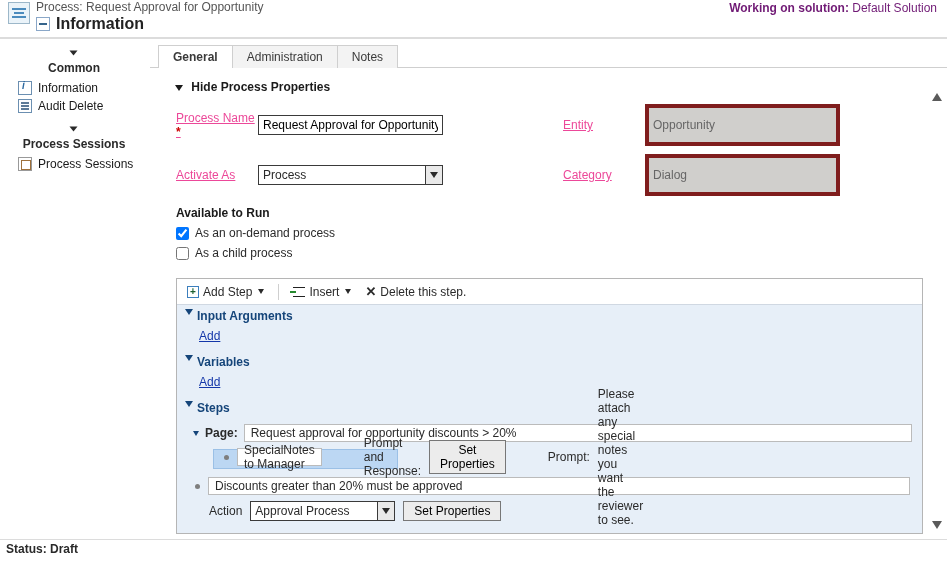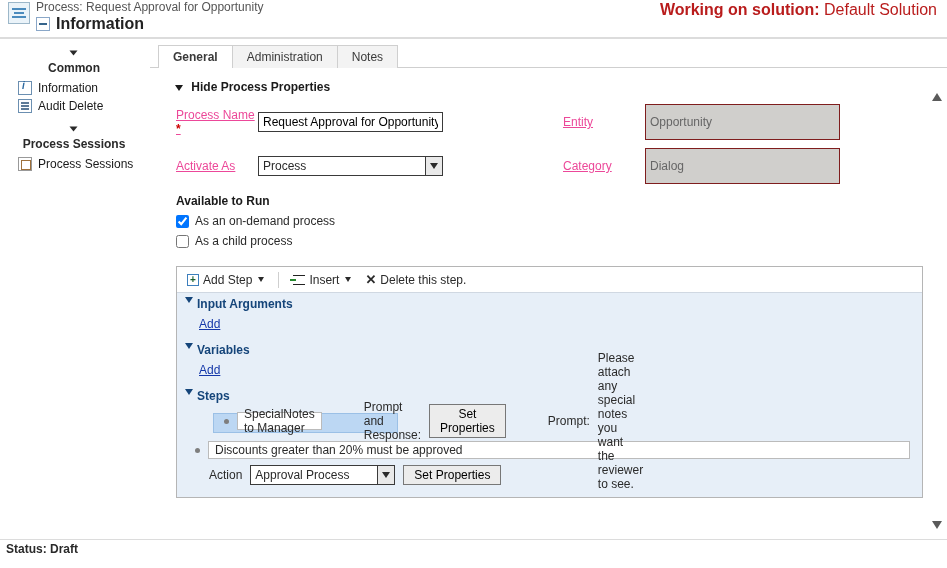"Working on solution: Default Solution" .hdr-right { color: #b91c1c -> #701a75; font-size: 16px -> 12px }
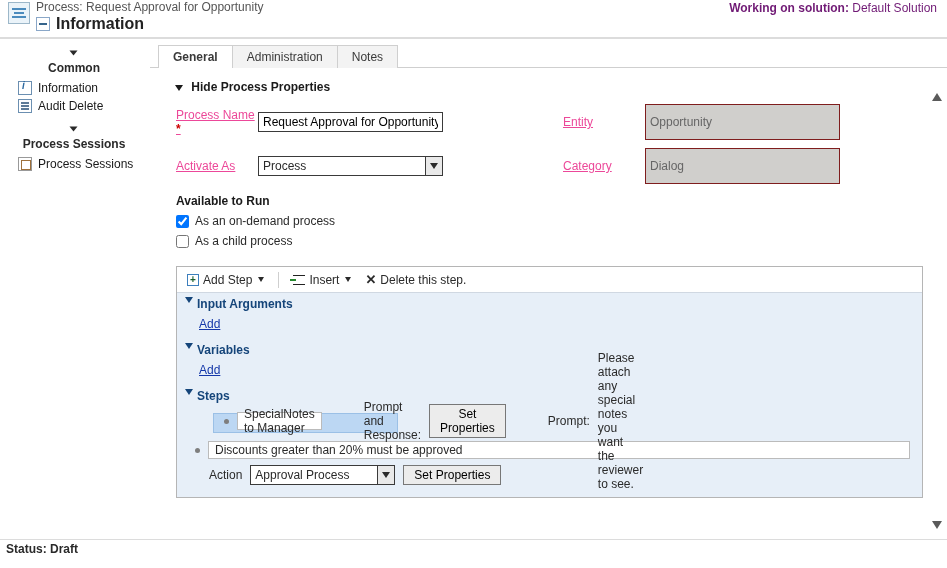"Opportunity" .ro { border: 1px solid #7f1d1d -> 4px solid #7f1d1d }
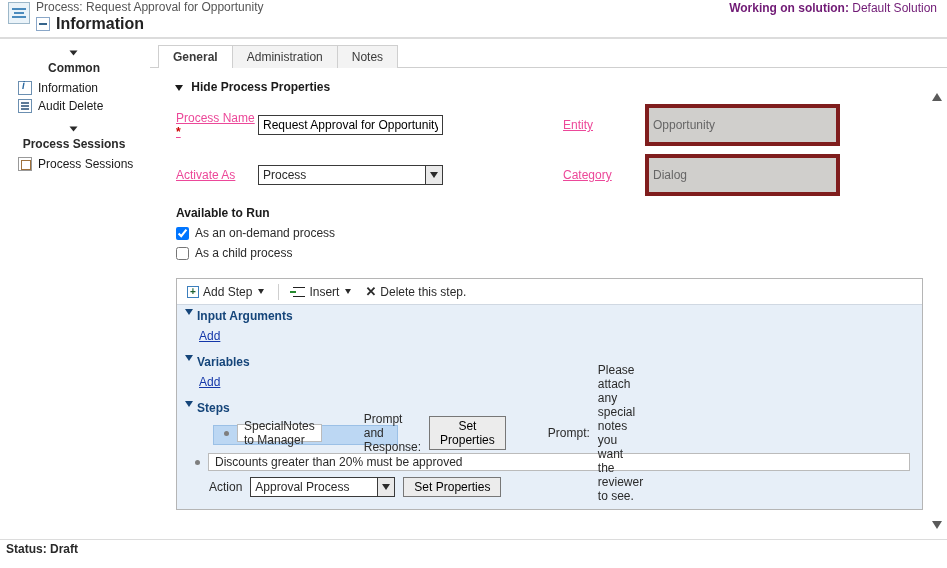"Page:" div.page-hdr { html: none -> <div> <span></span> <span>Page:</span> <div> <span>Request approval for opportunity discounts &gt; 20%</span> </div> </div> }
